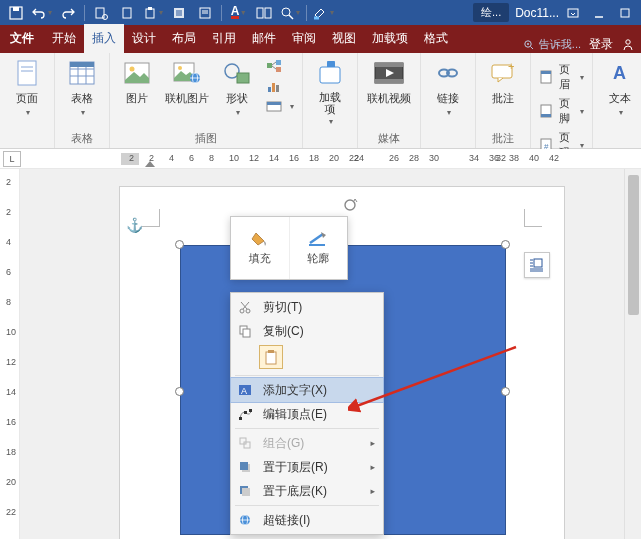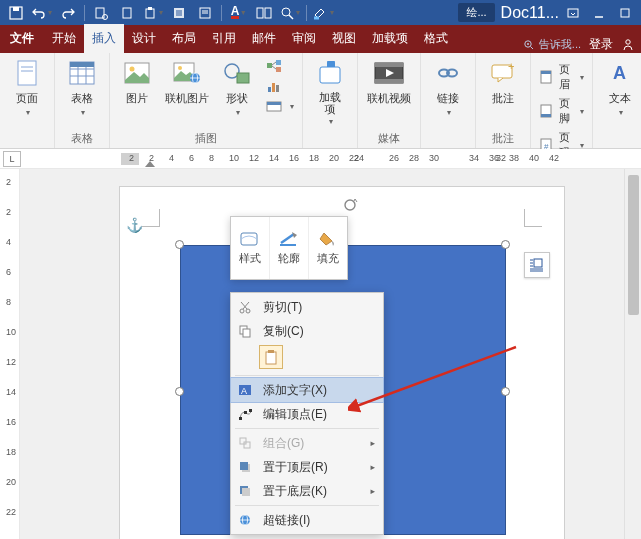"Doc11..." span { font-size: 16px -> 12px }
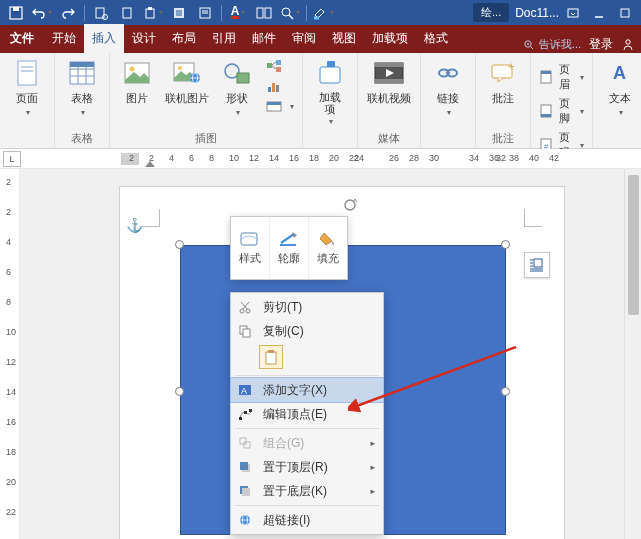"样式" div.mini-item { html: <div> <div> <svg> <rect></rect> <path></path> </svg> </div> <span>样式</span> </div> -> none }
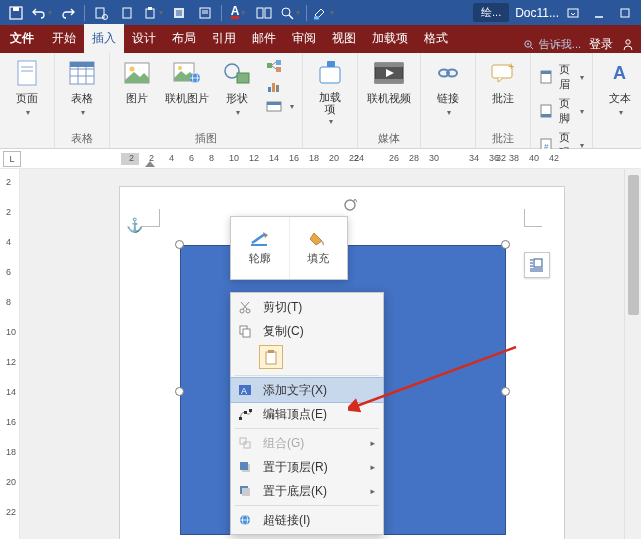"轮廓" div.mini-item { order: before "填充" -> after "填充" }
